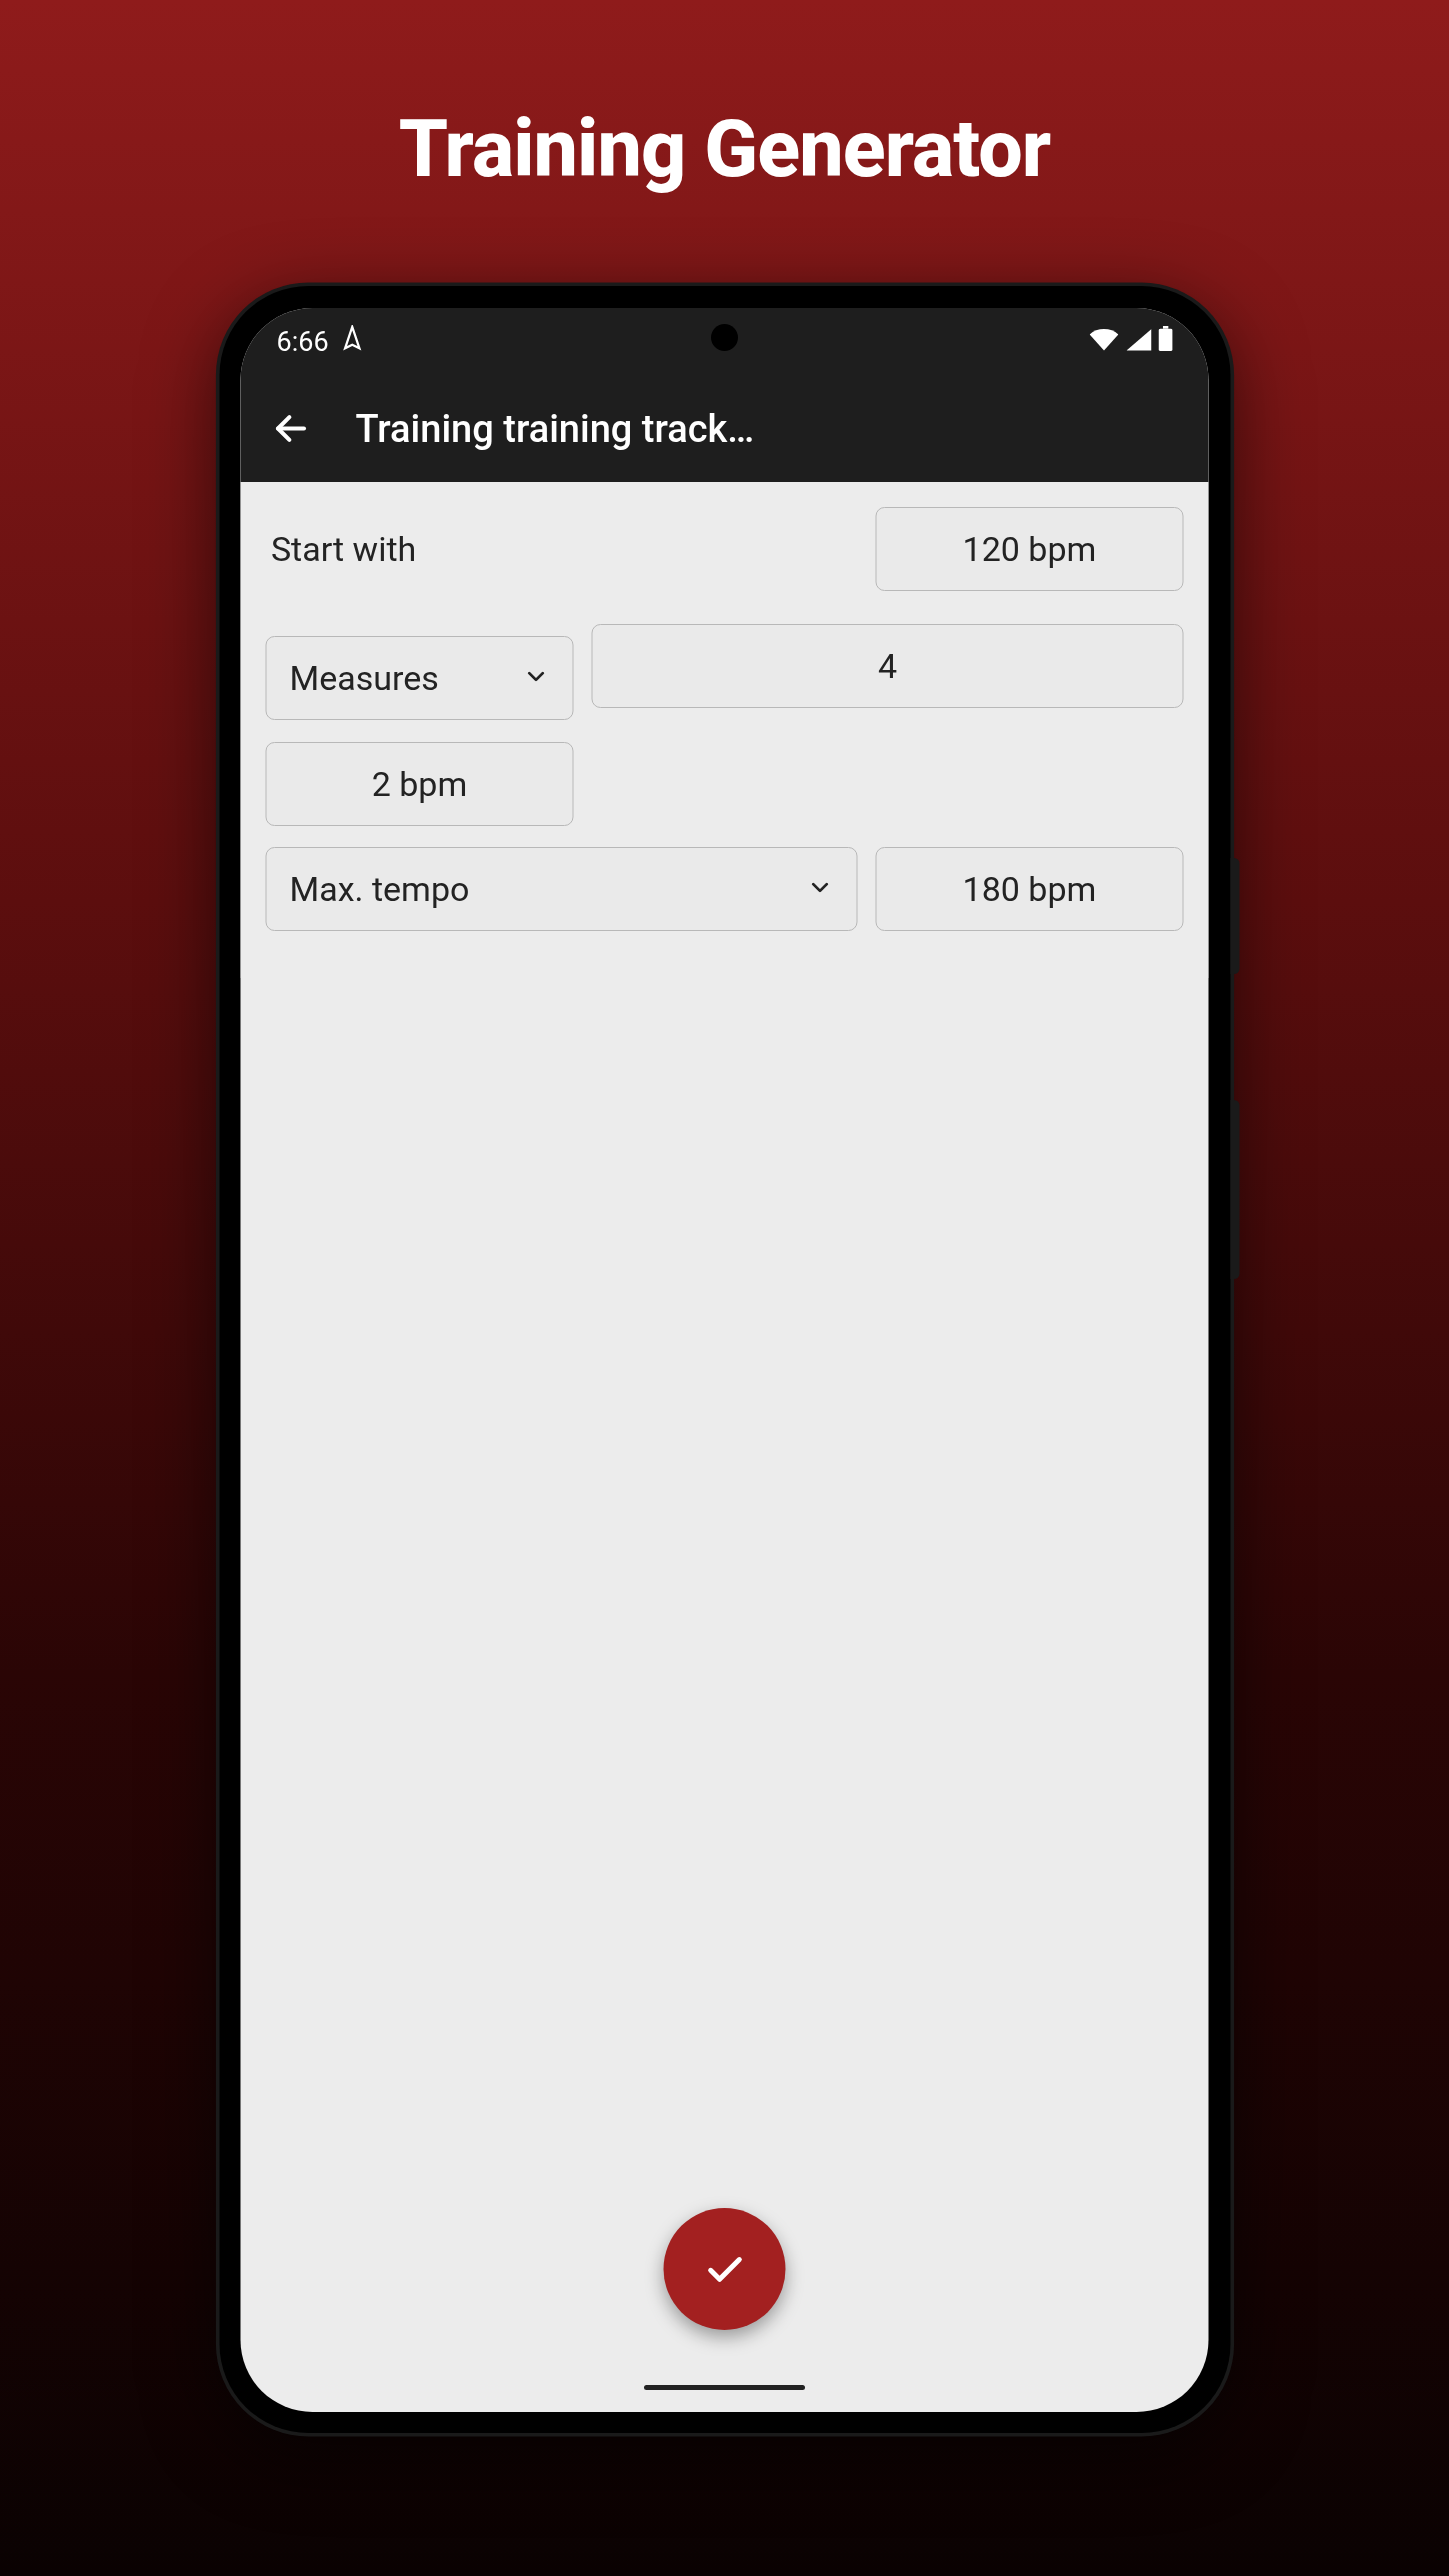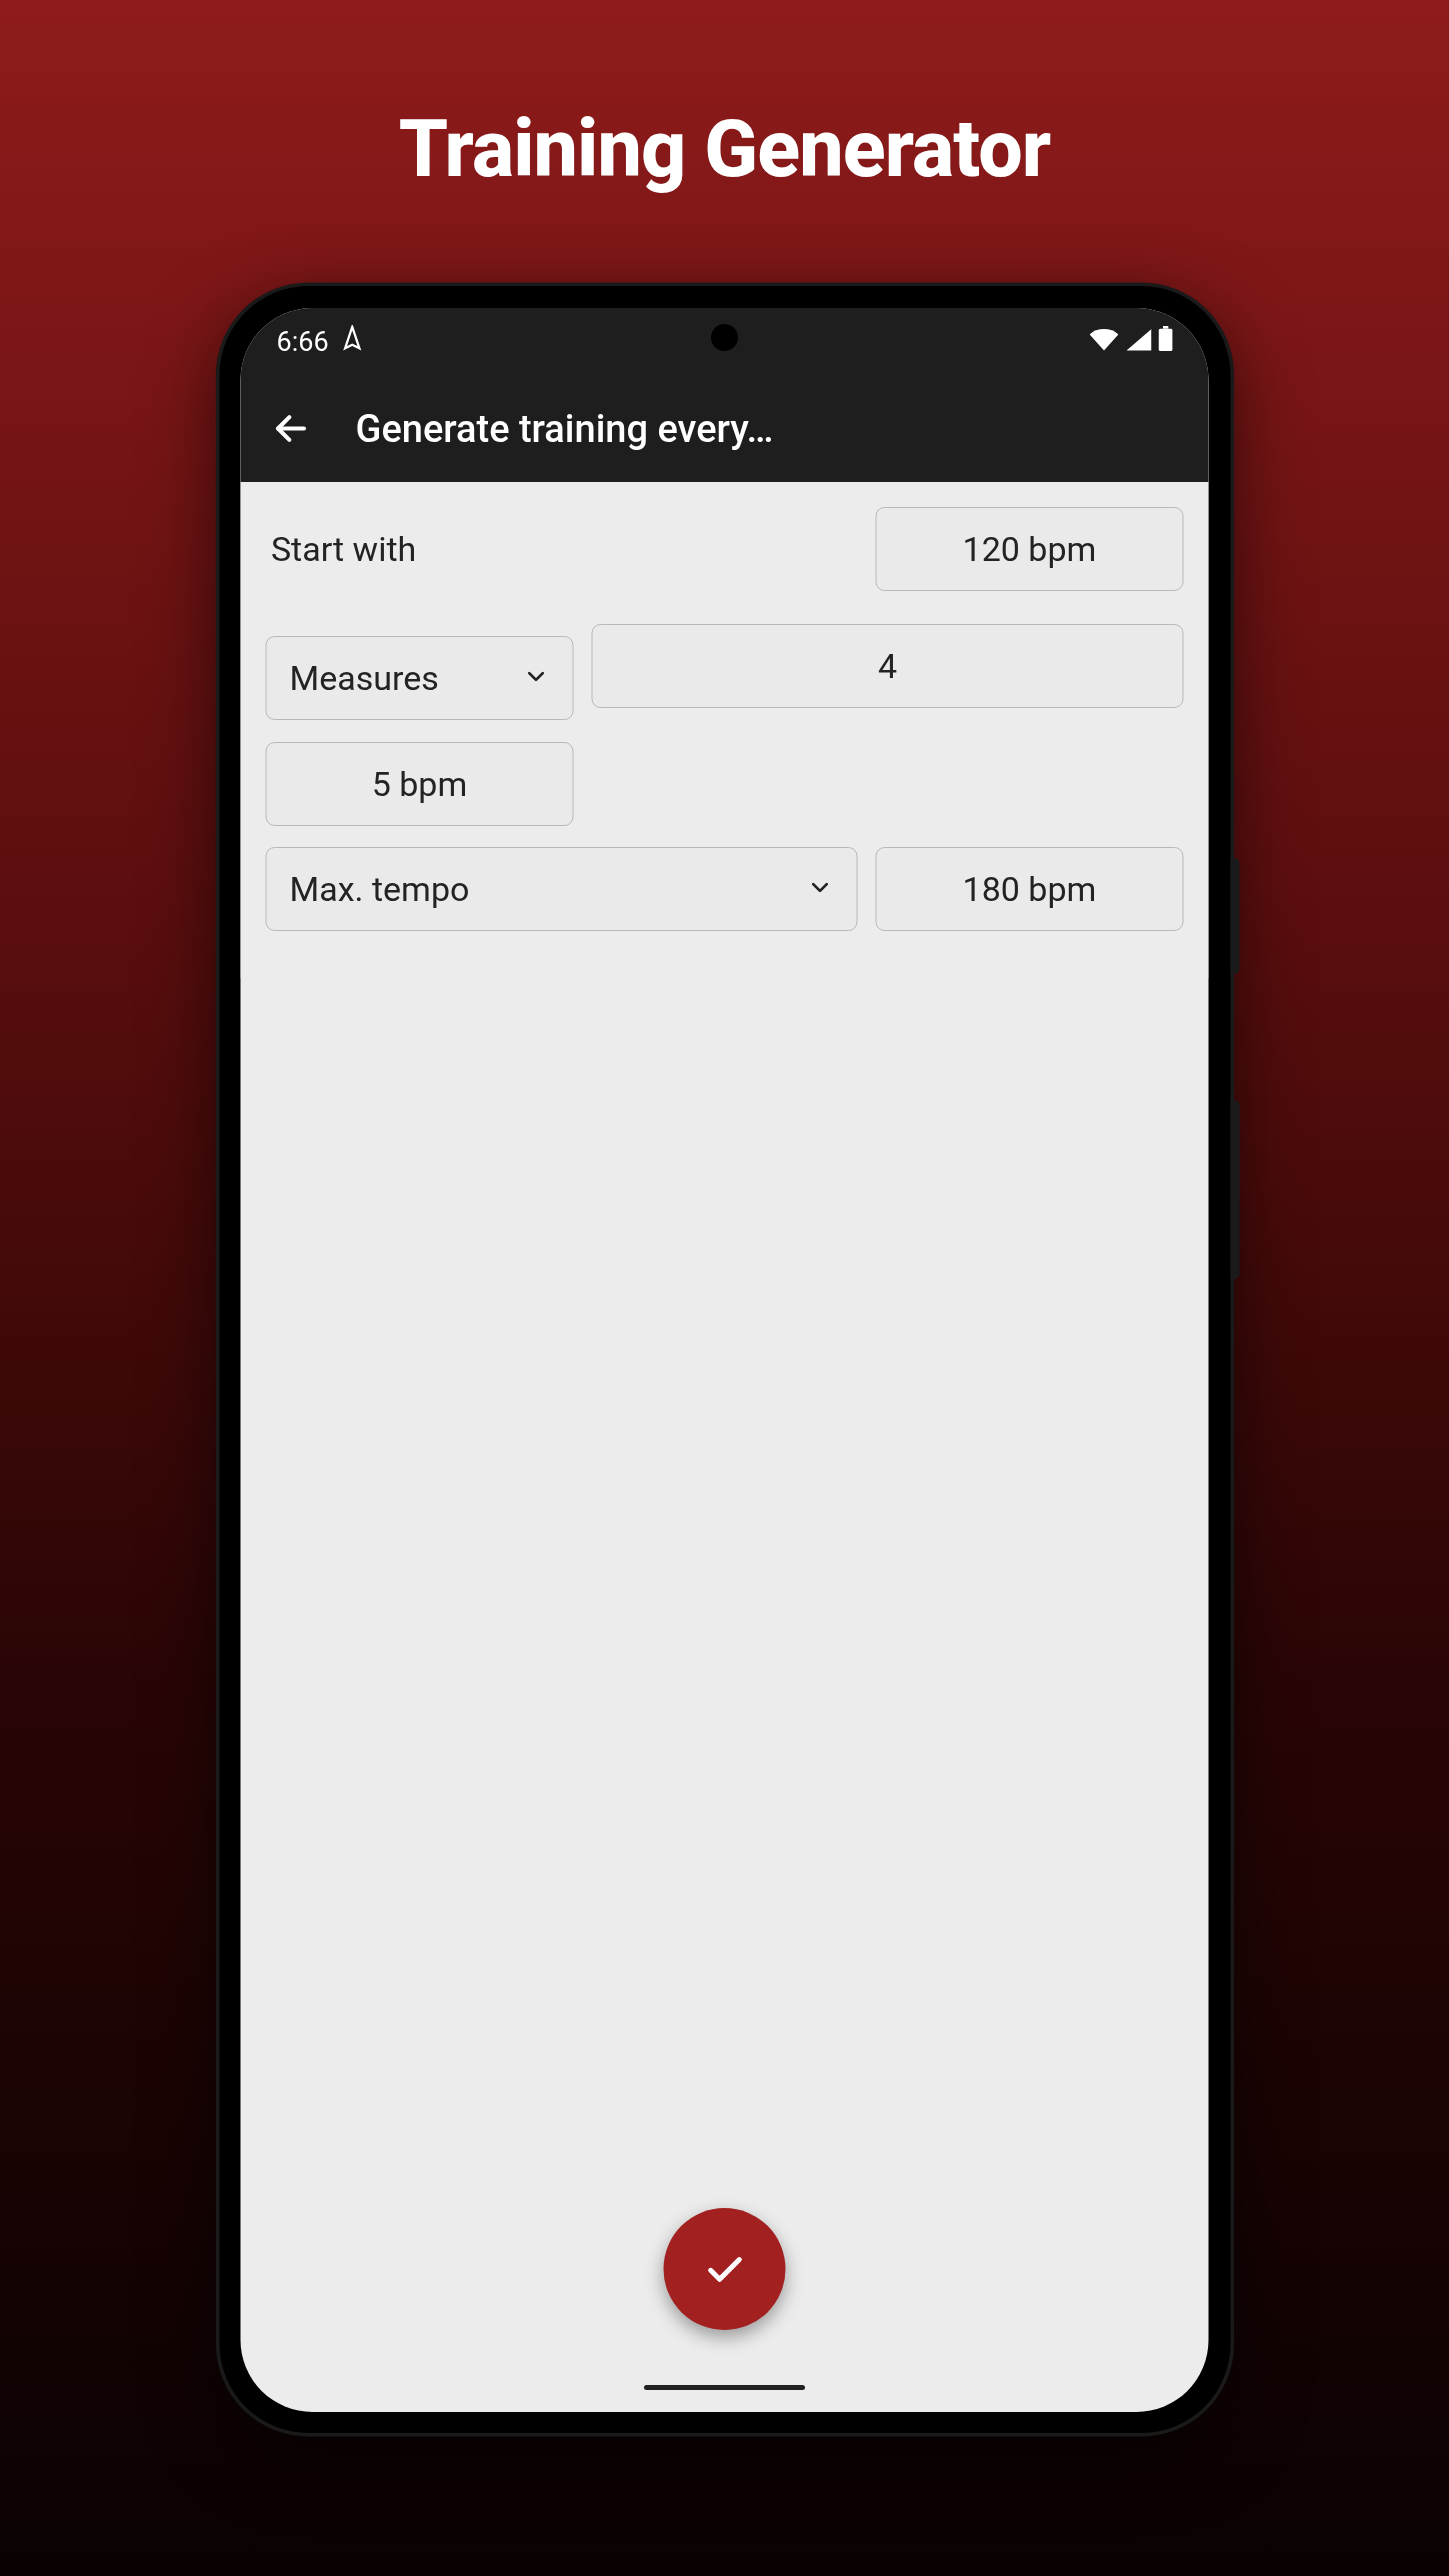"Generate training every…" div.app-title { text: Generate training every -> Training training track }
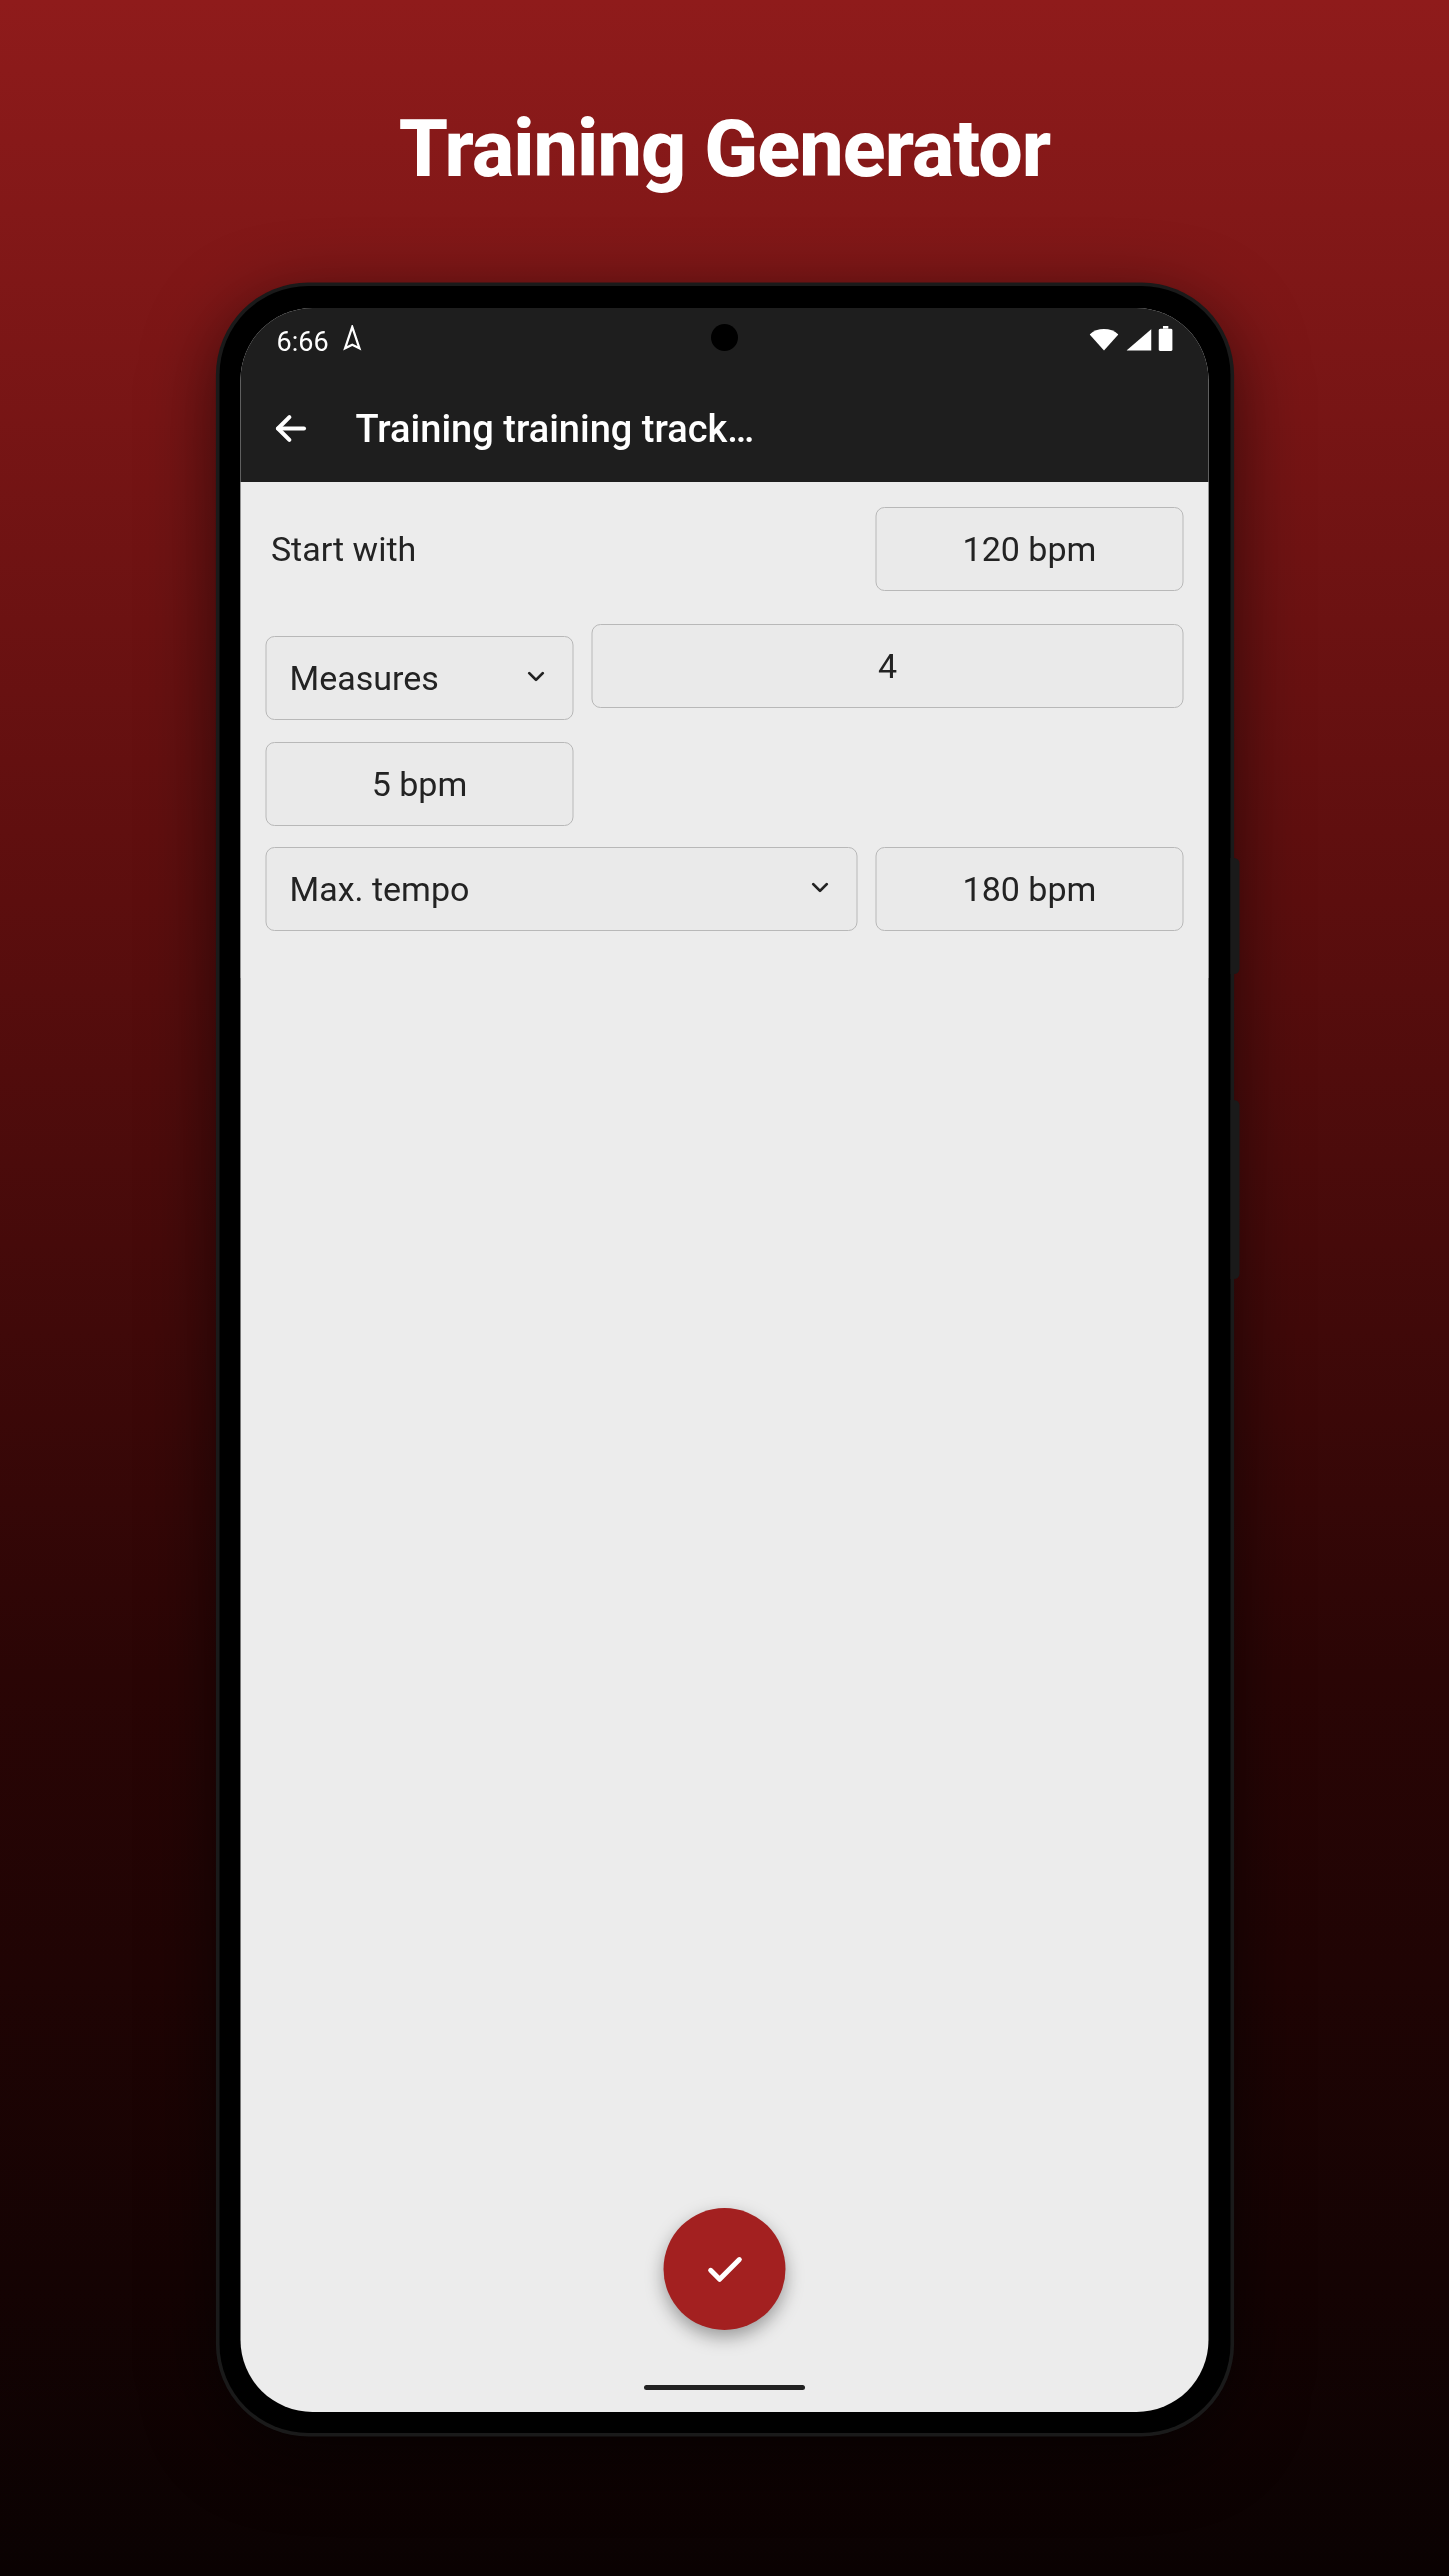"5 bpm" div.field { text: 5 -> 2 }
